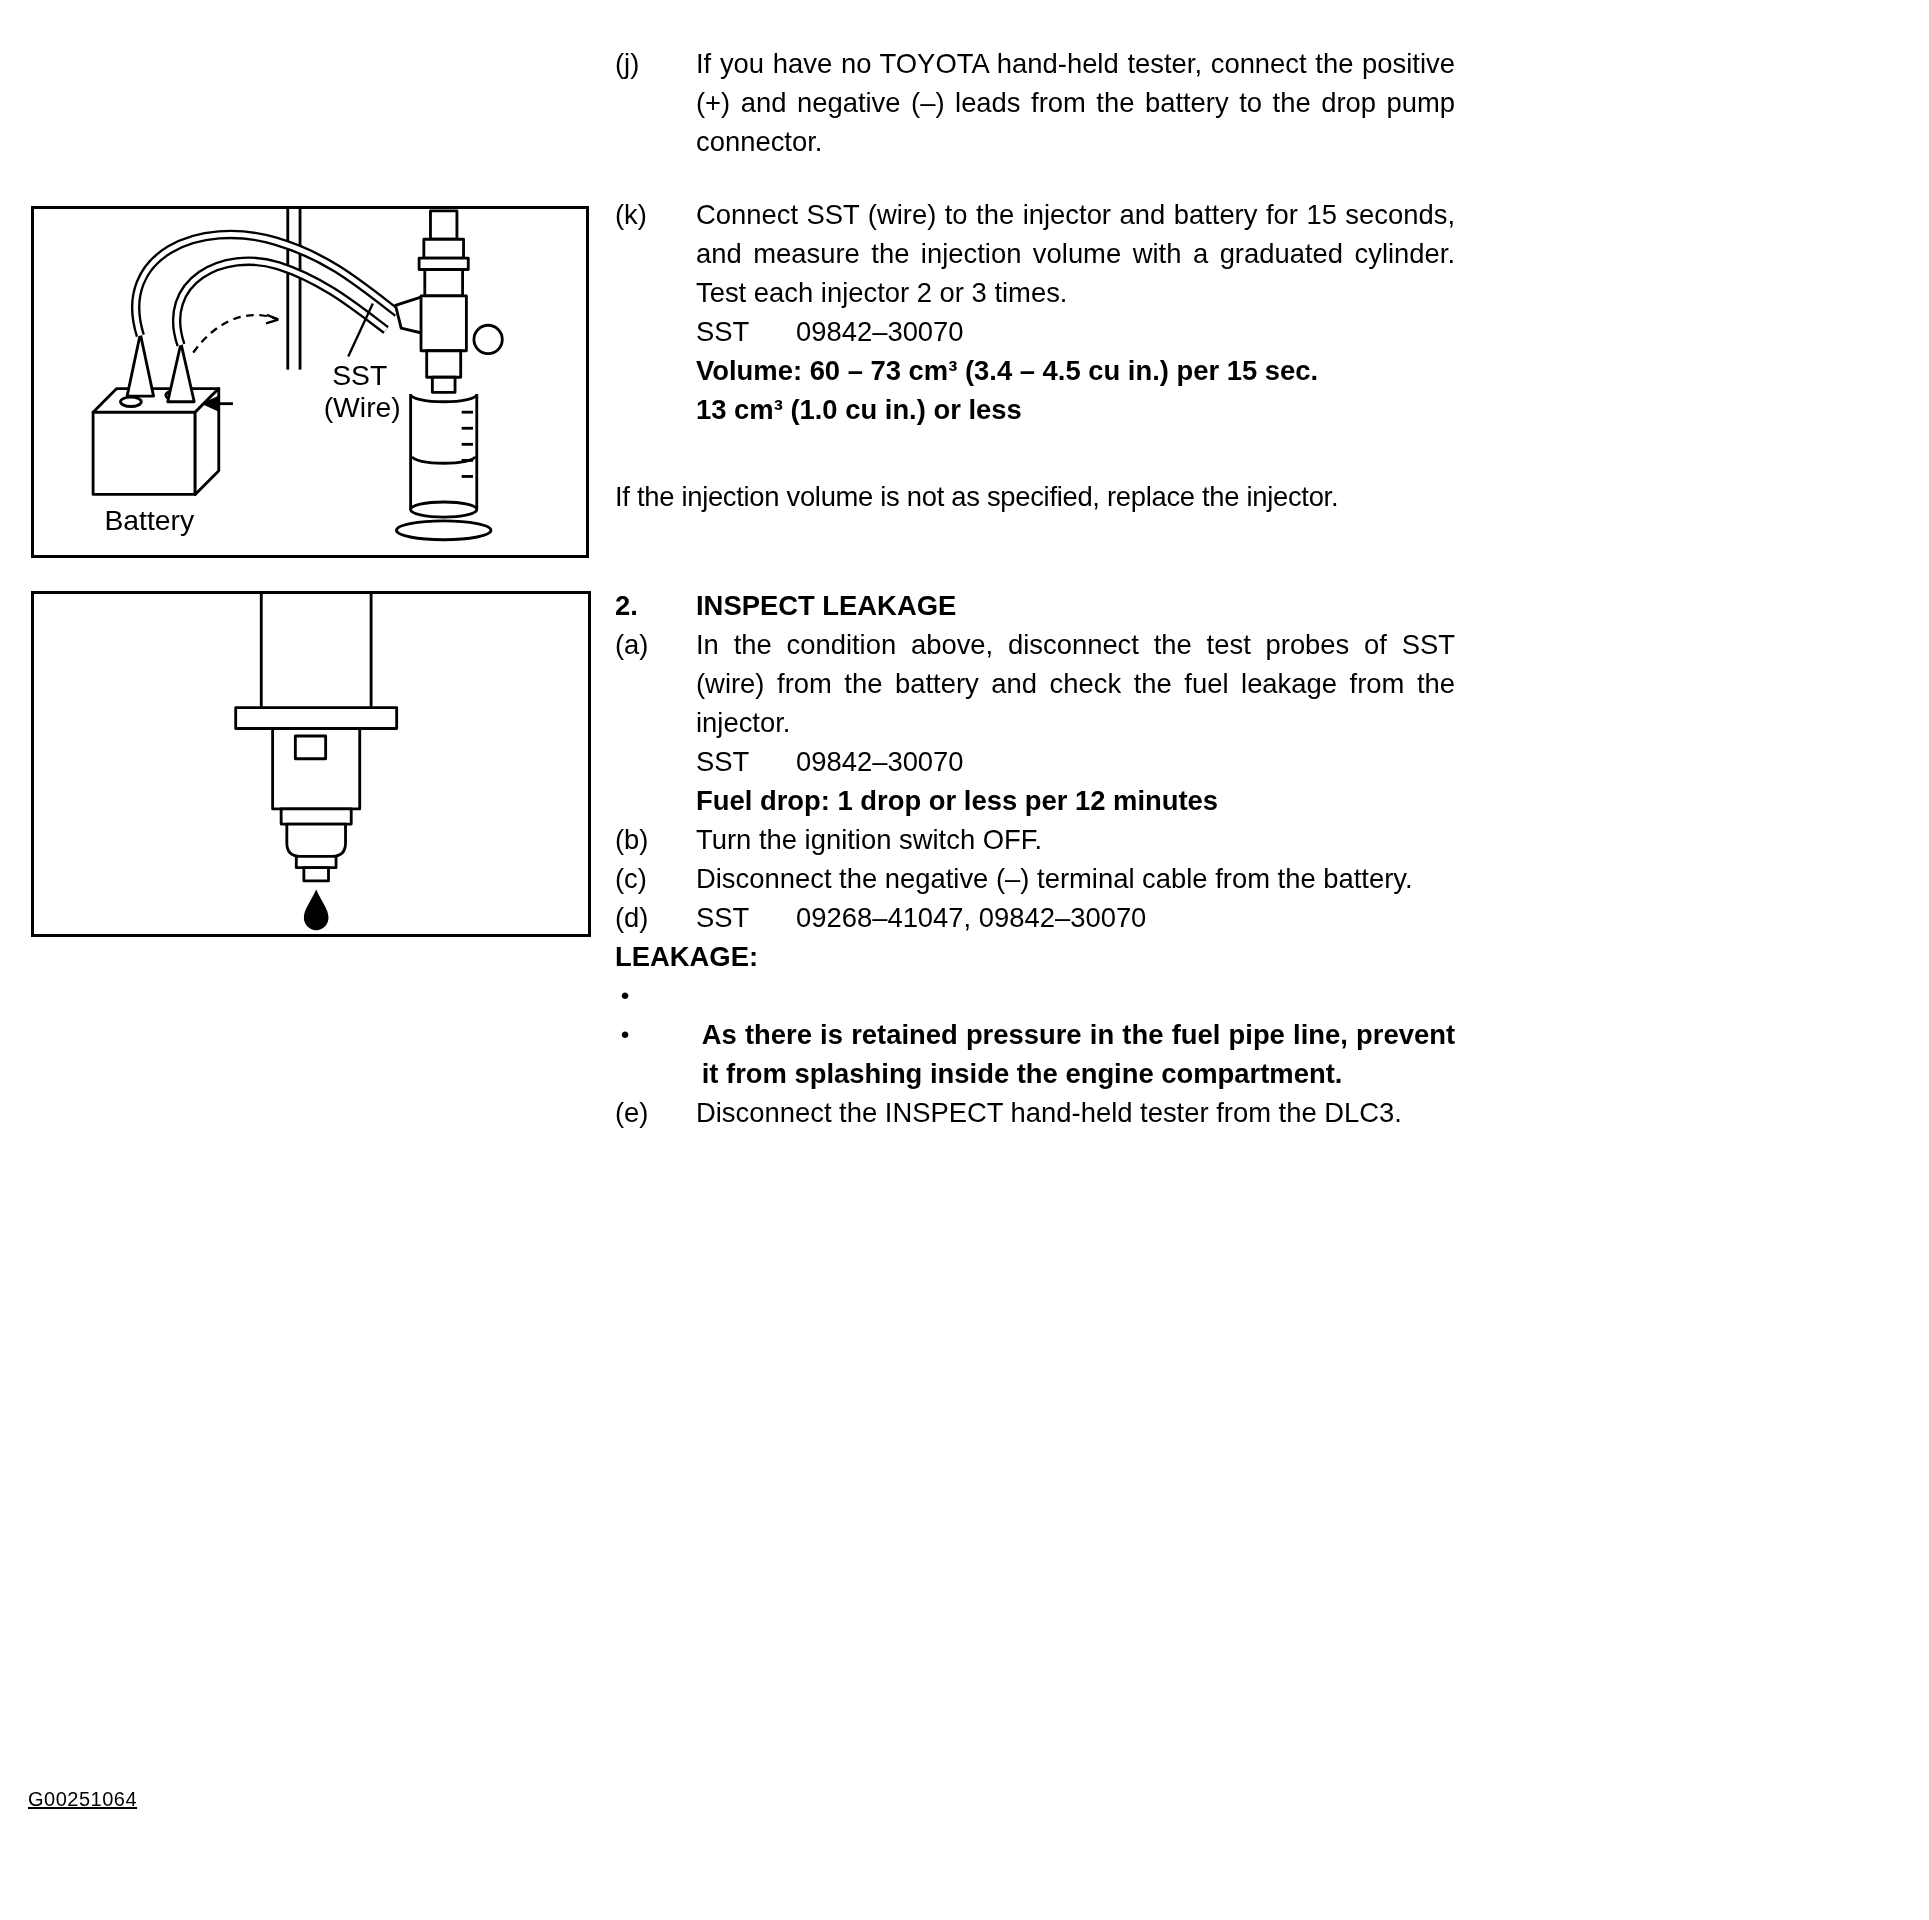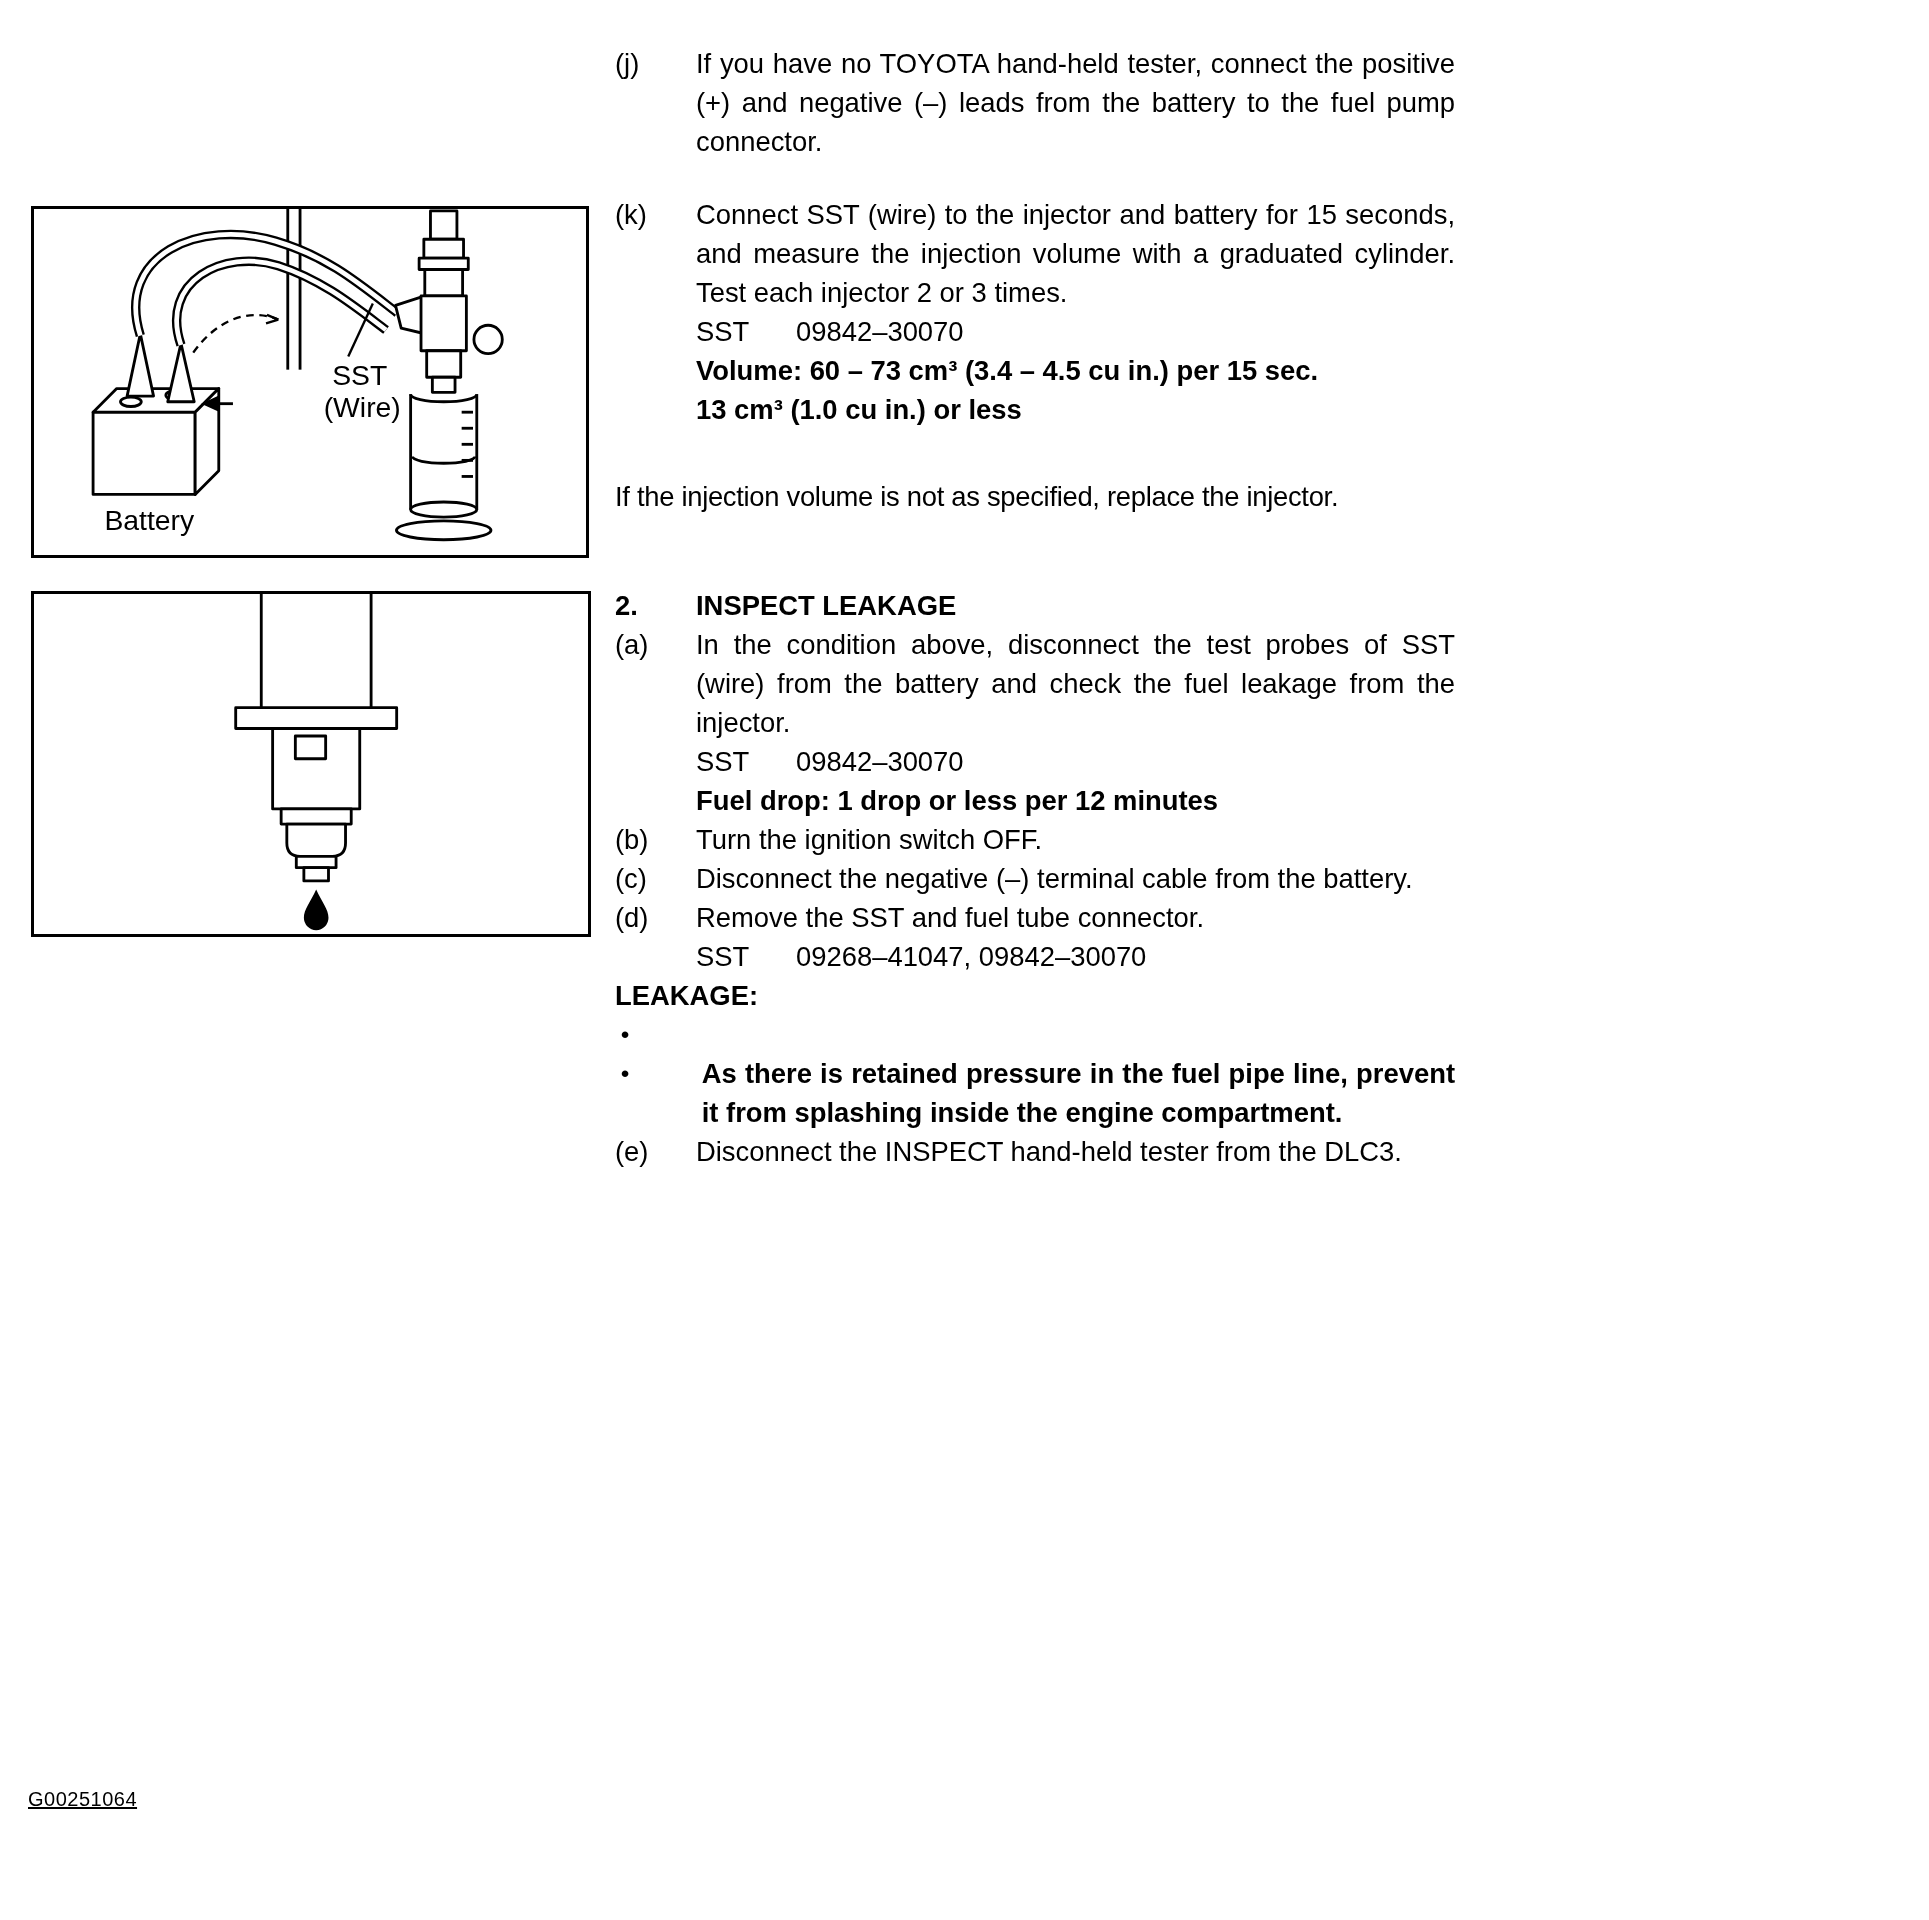"If you have no TOYOTA" p.t { text: fuel -> drop }
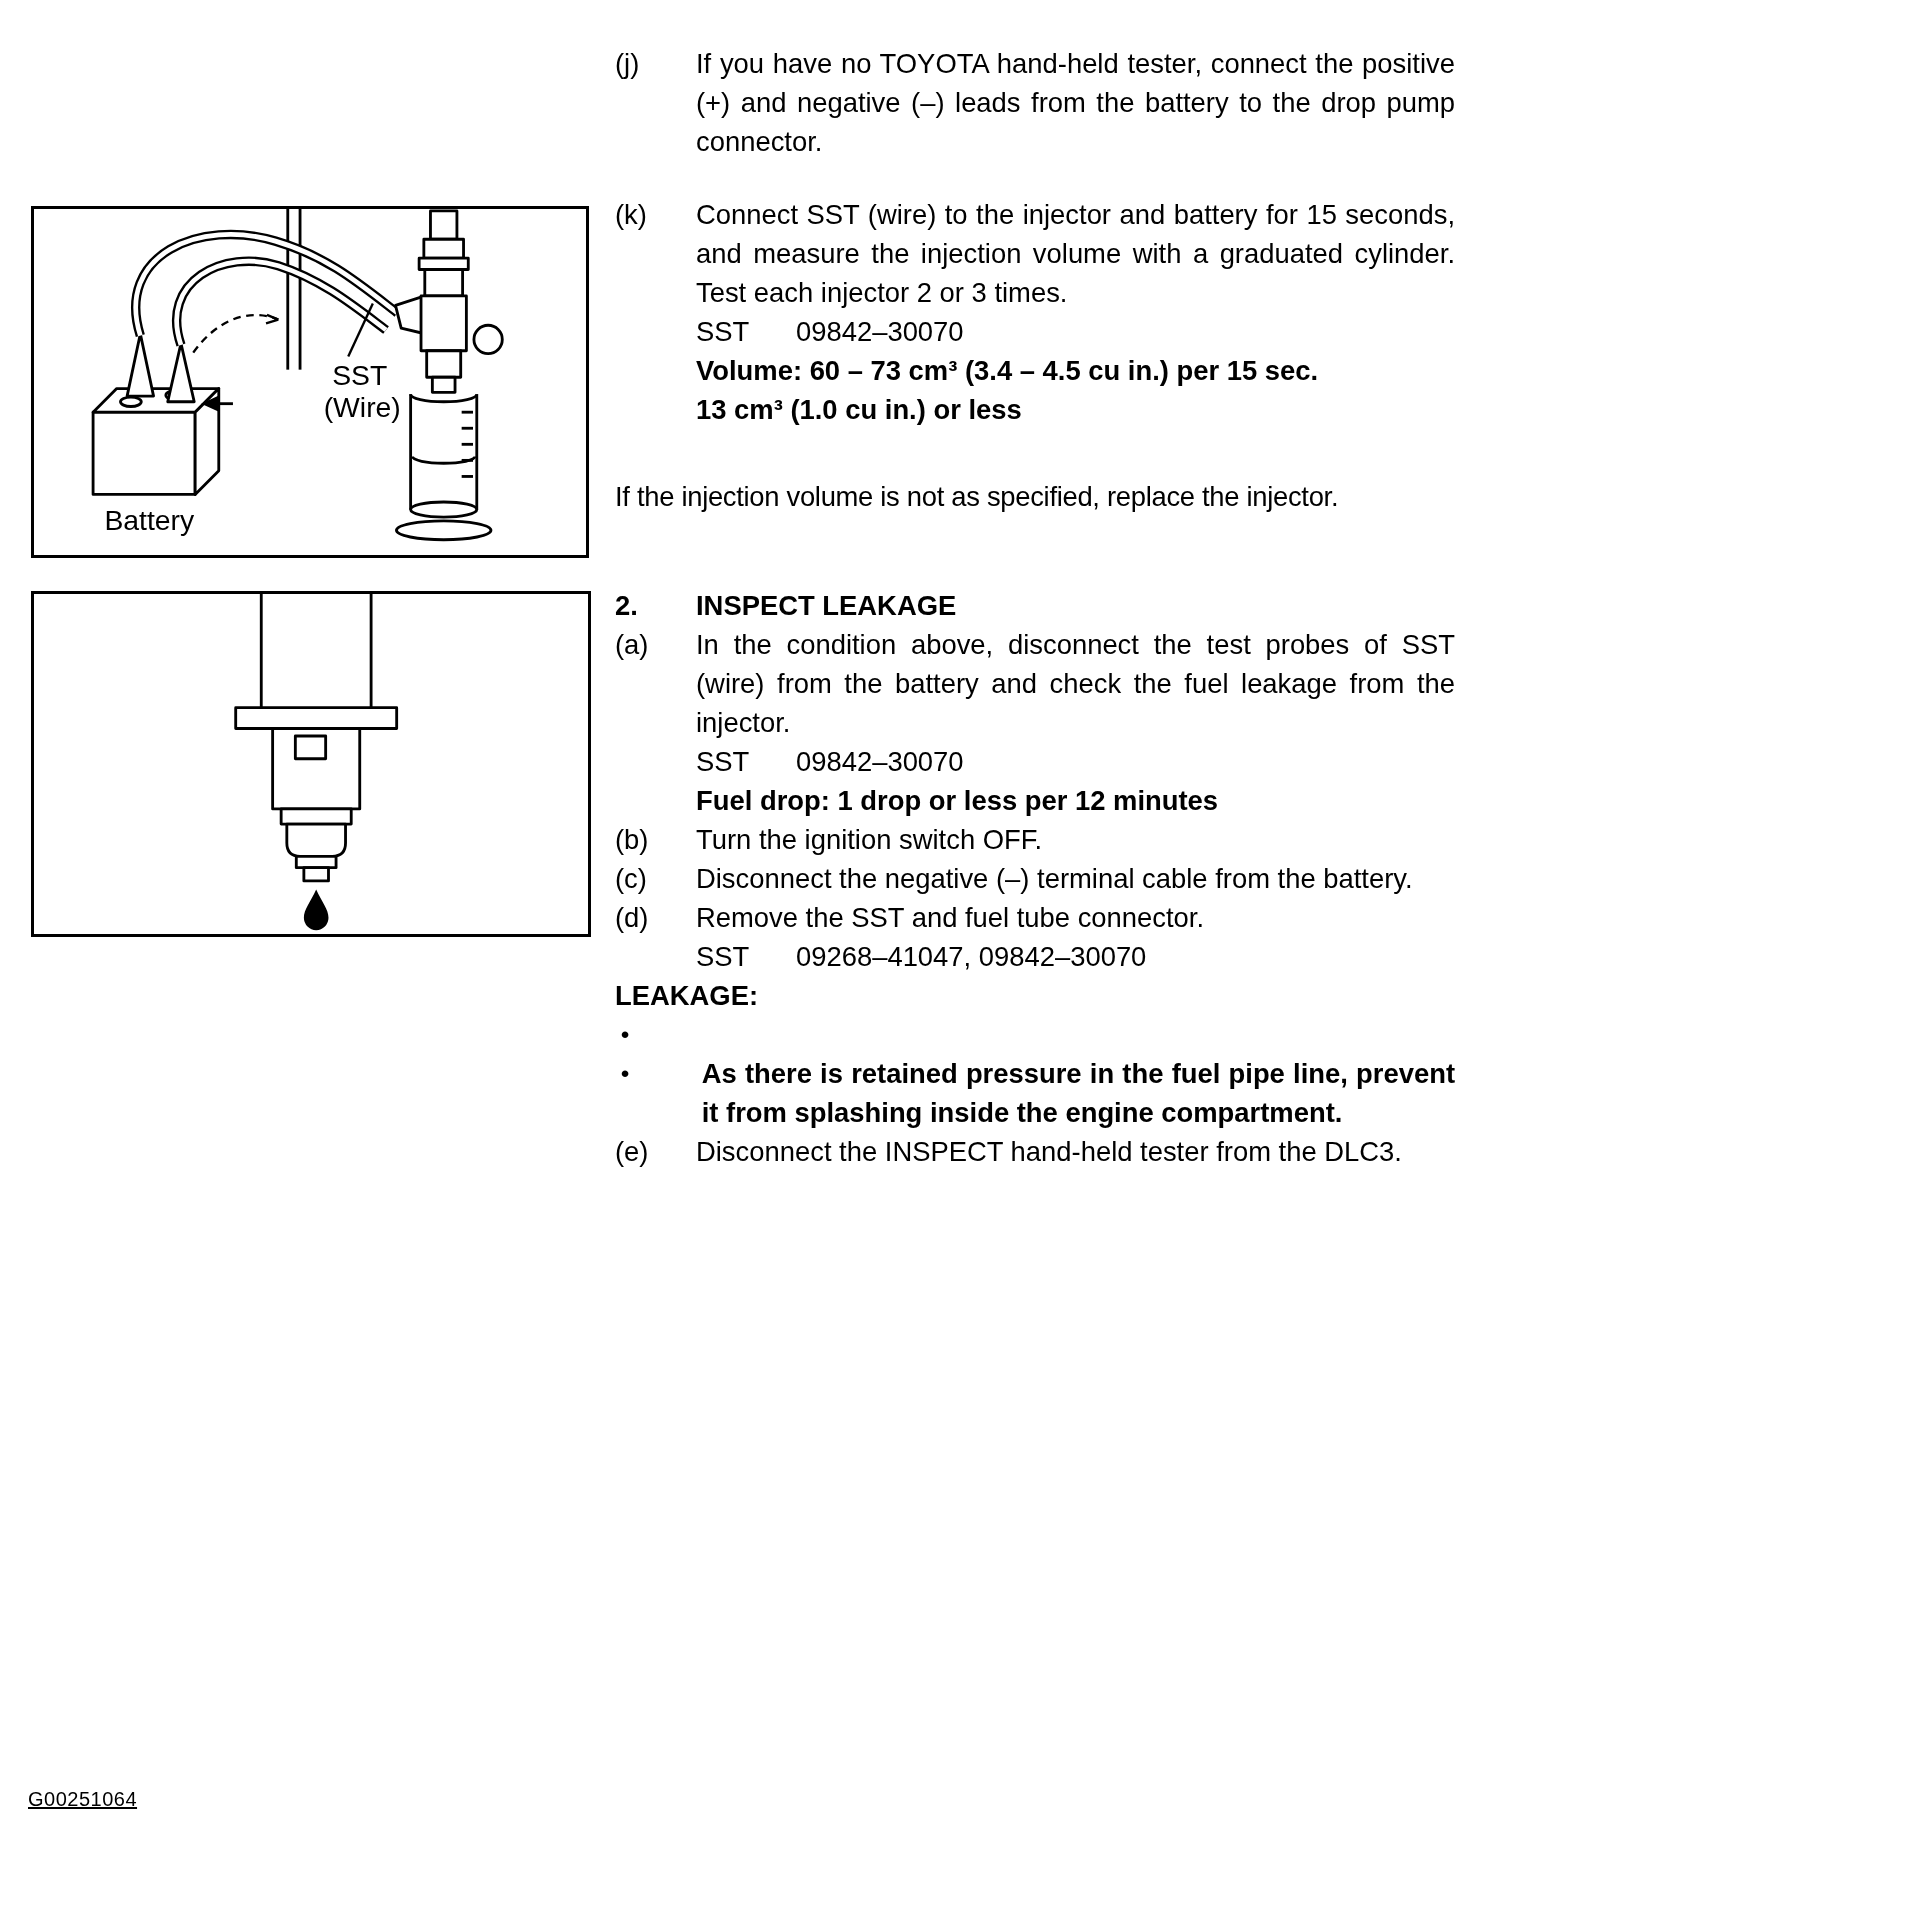"Remove the SST and fuel" p.t { html: <p>Remove the SST and fuel tube connector.</p> -> none }
